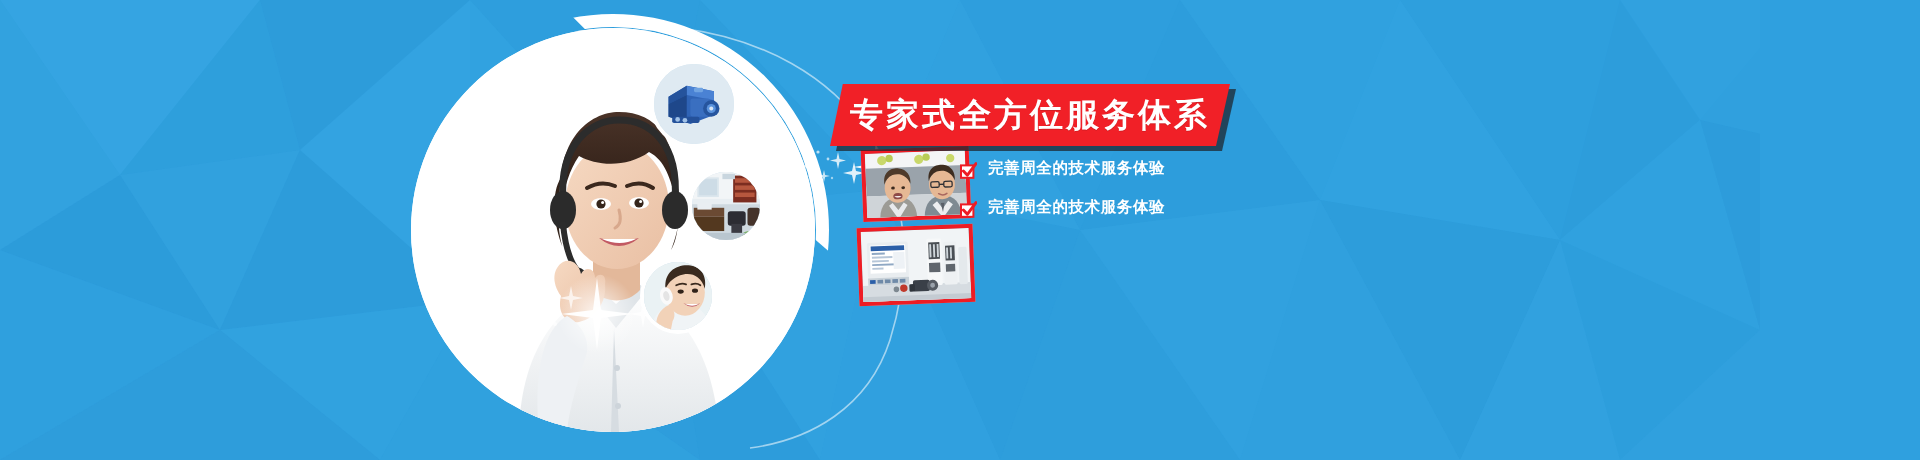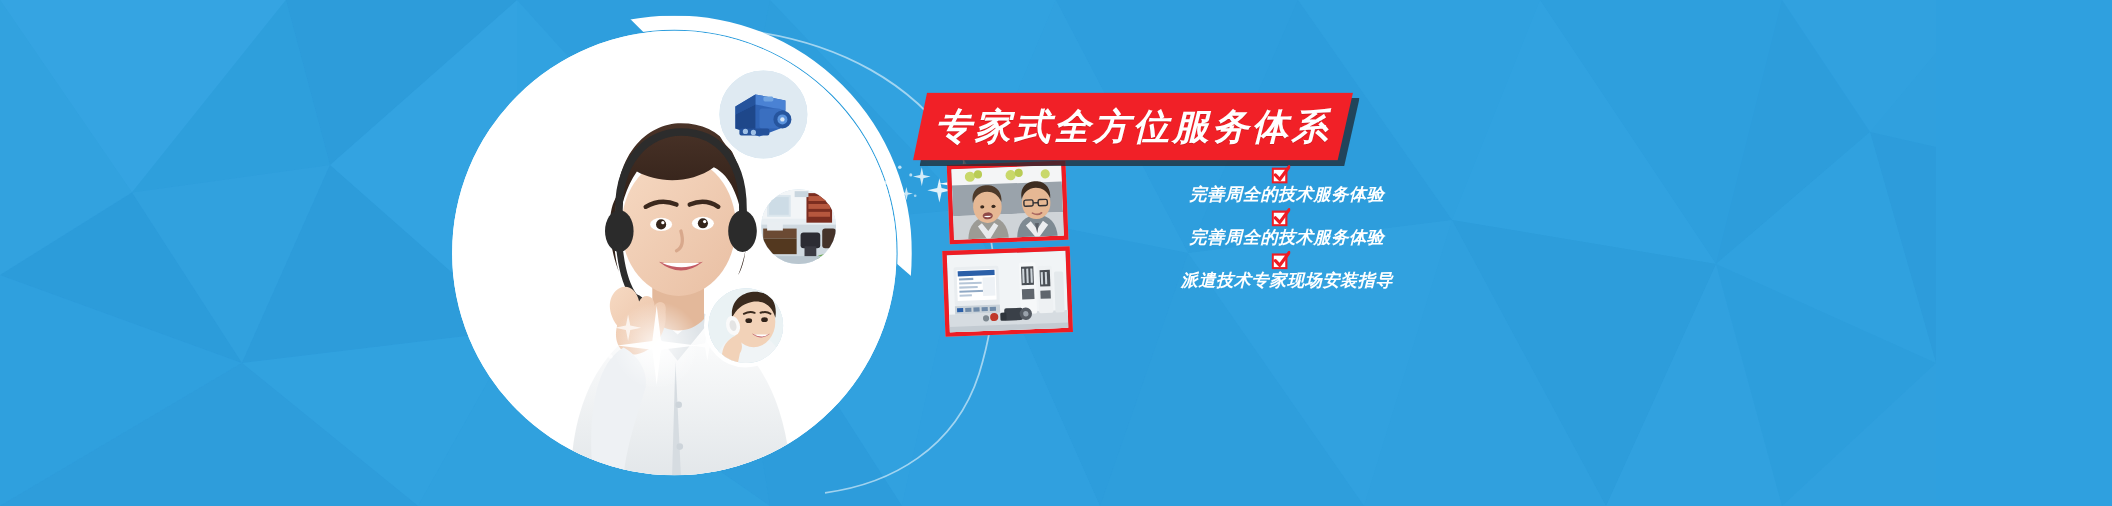"专家式全方位服务体系" #banner { font-style: italic -> none }
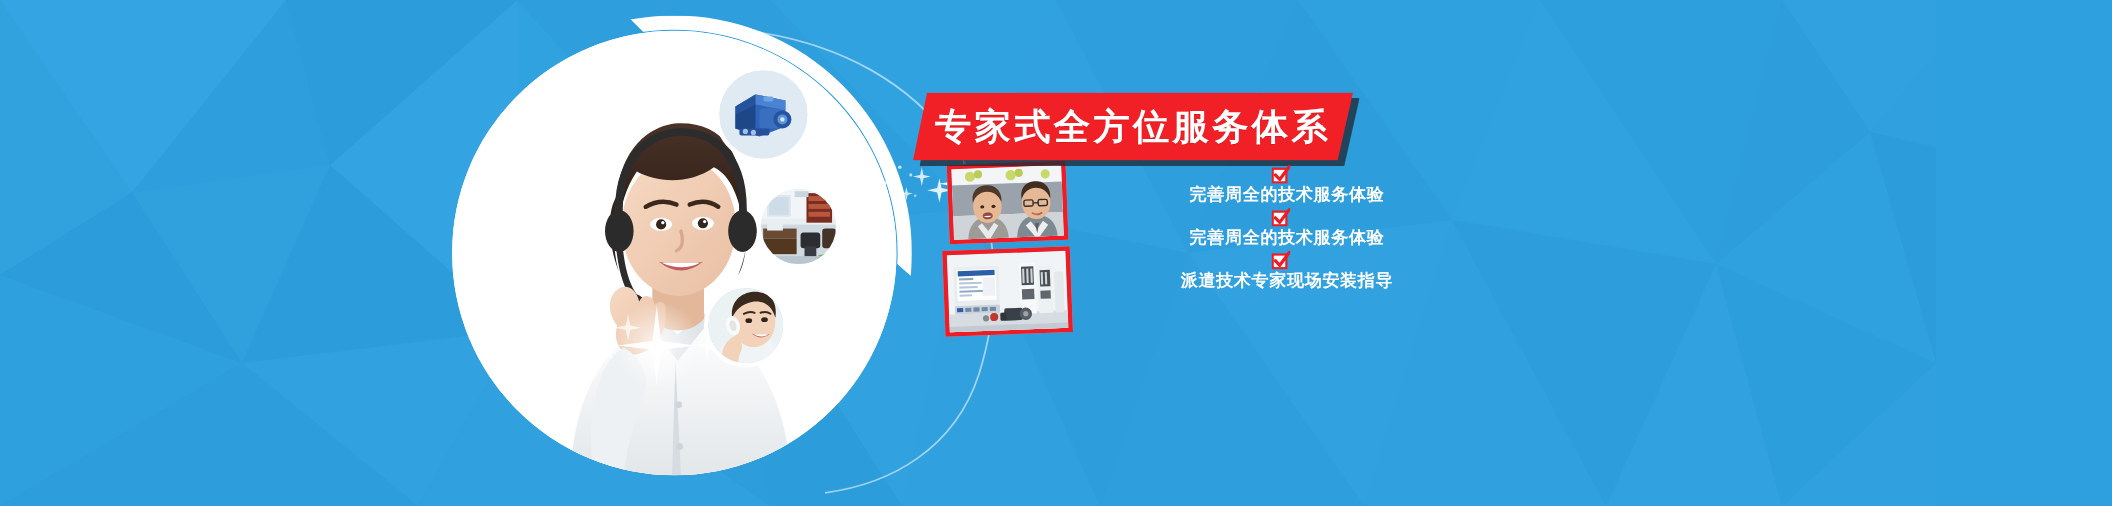"完善周全的技术服务体验" .bullet { align-items: center -> flex-end; flex-direction: column -> none }
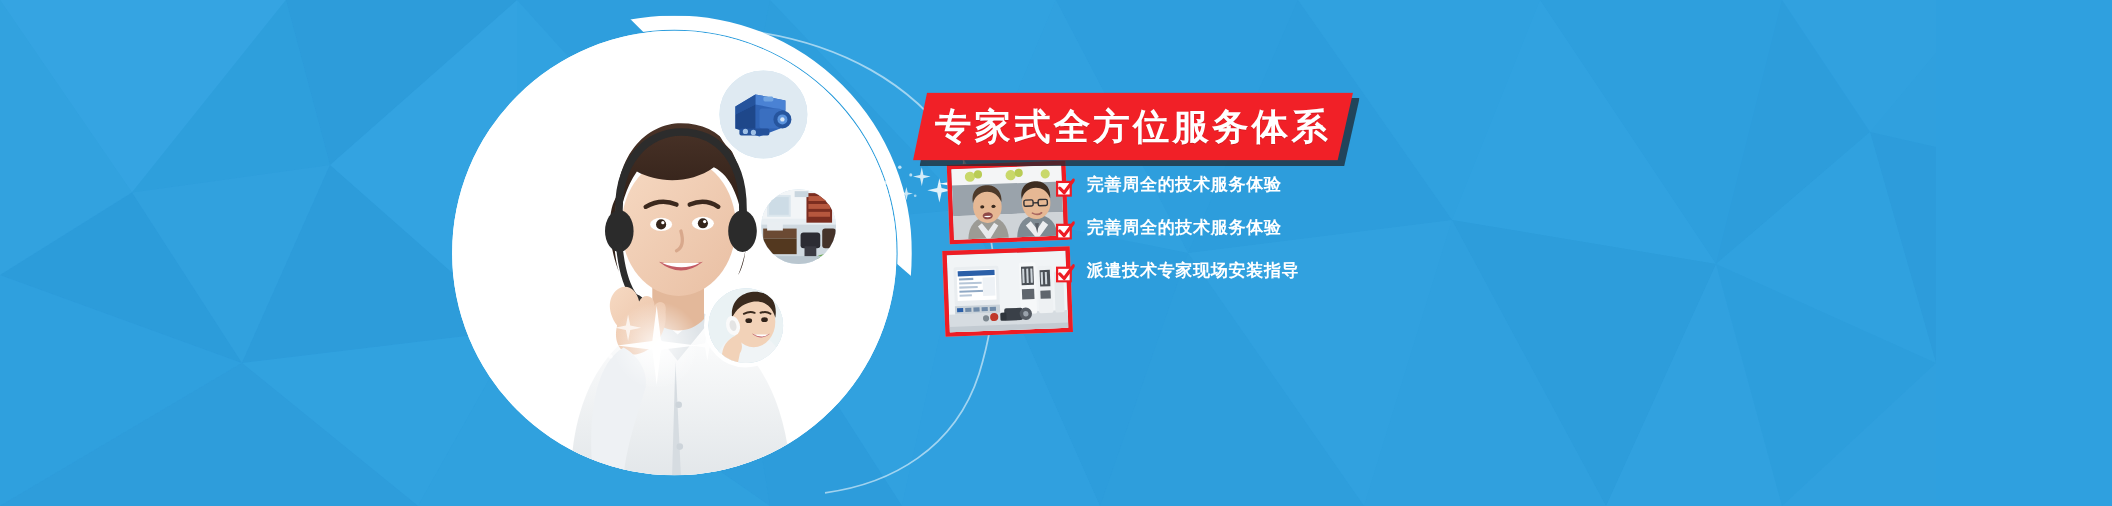"派遣技术专家现场安装指导" div.bullet { html: <div> <span> <svg> <rect></rect> <path></path> </svg> </span> <span>派遣技术专家现场安装指导</span> </div> -> none }
